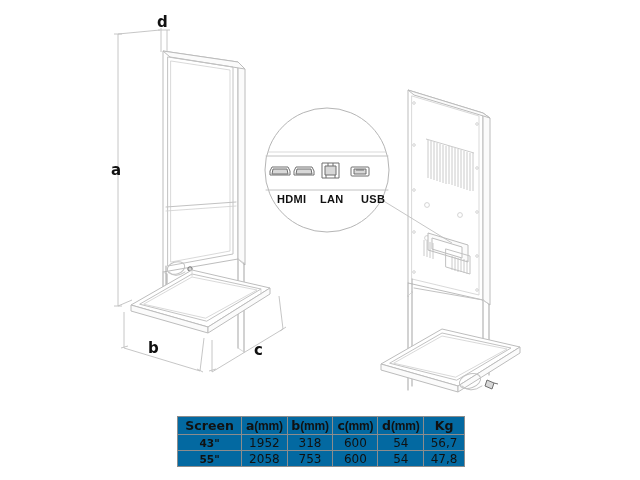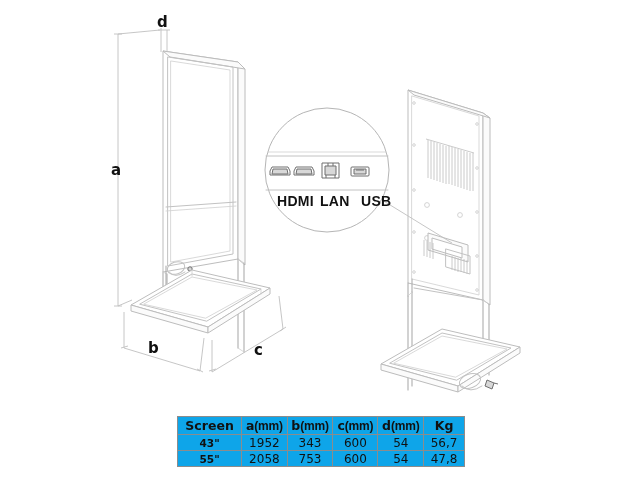"HDMI" .portlabel { font-size: 14px -> 11px }
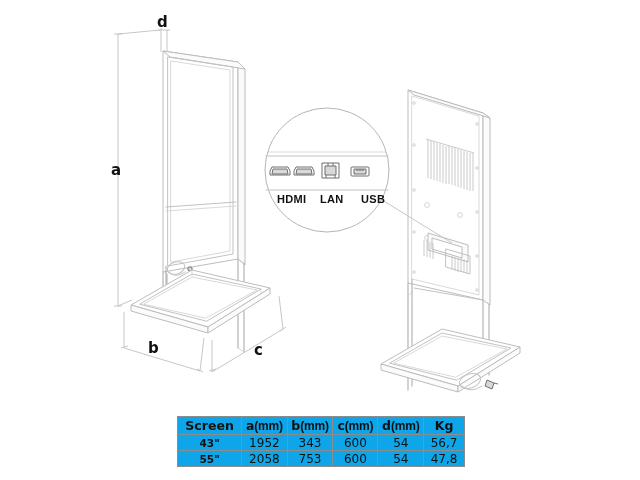"Screen" #spec-table { background: #0ea5e9 -> #0369a1 }
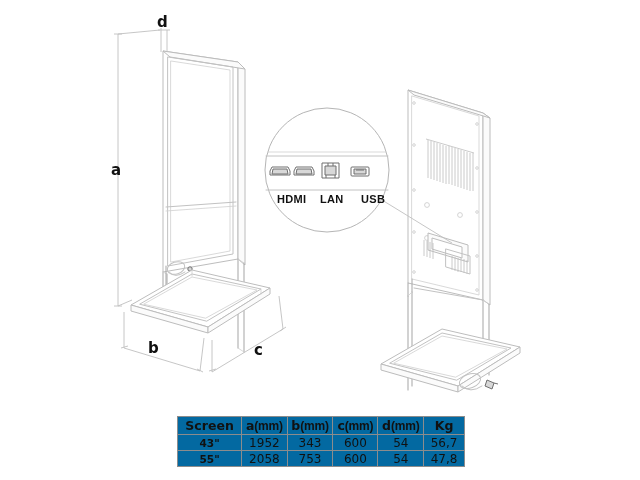"343" td { text: 343 -> 318 }
